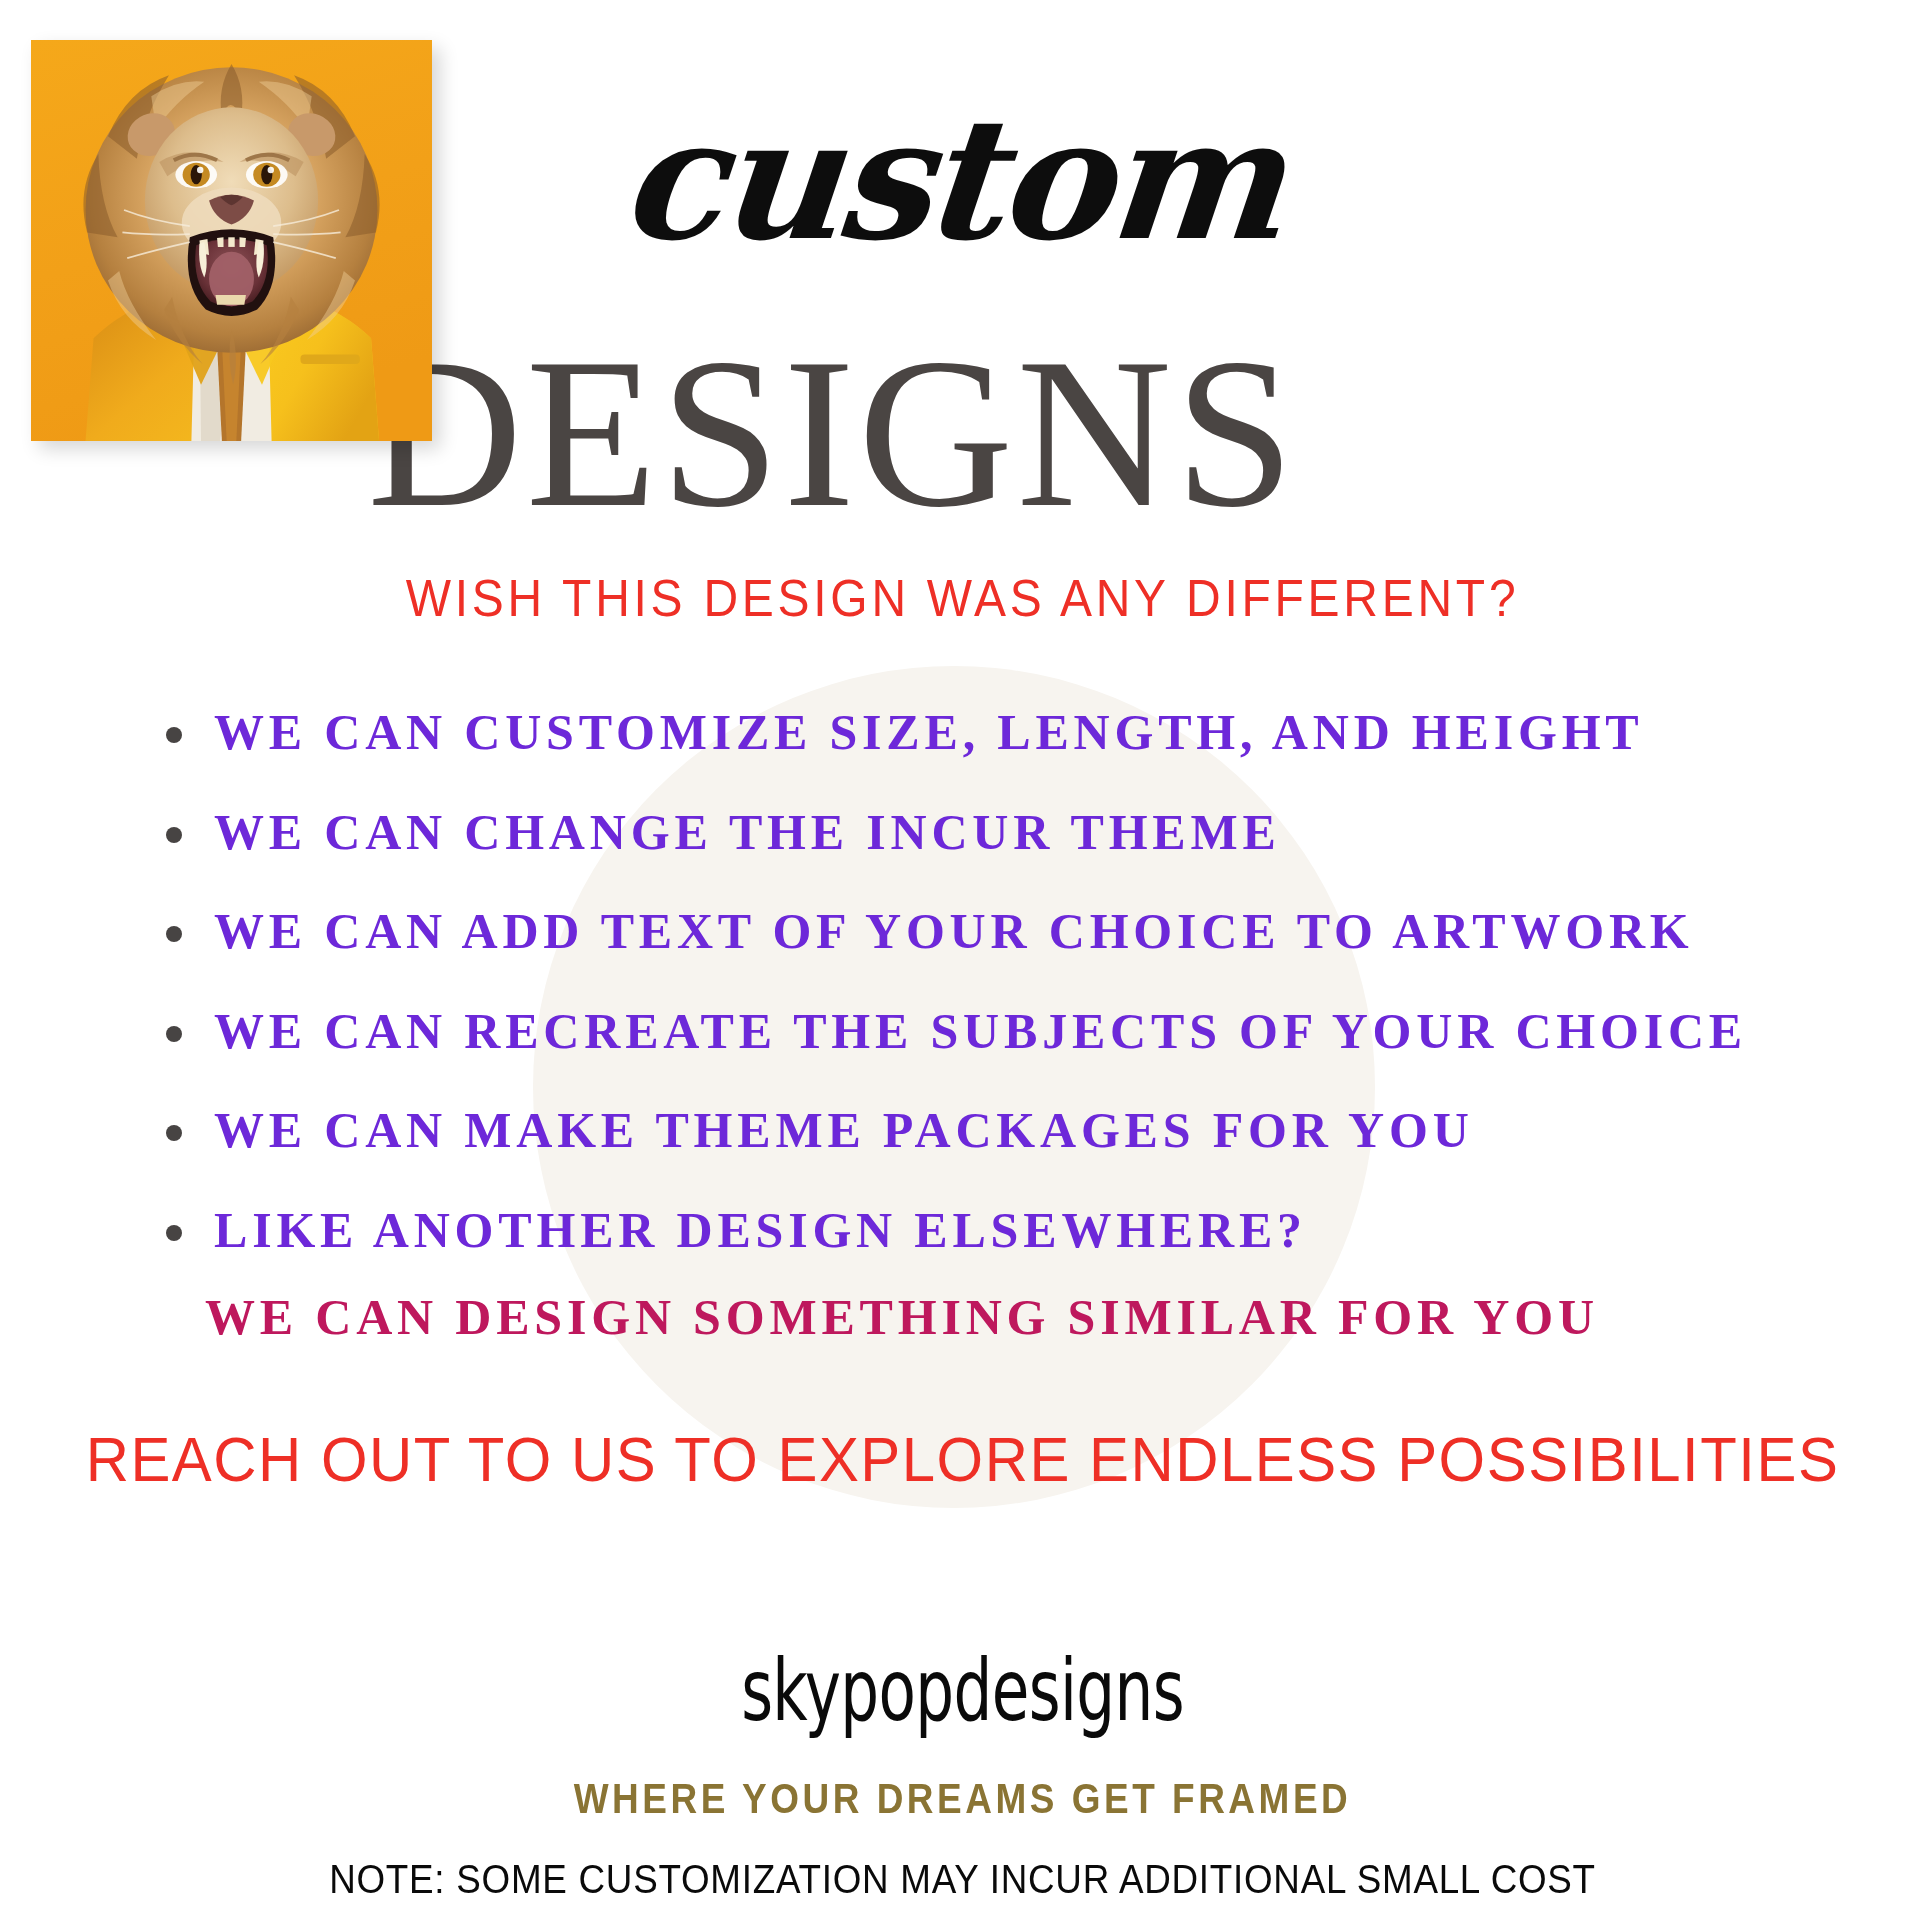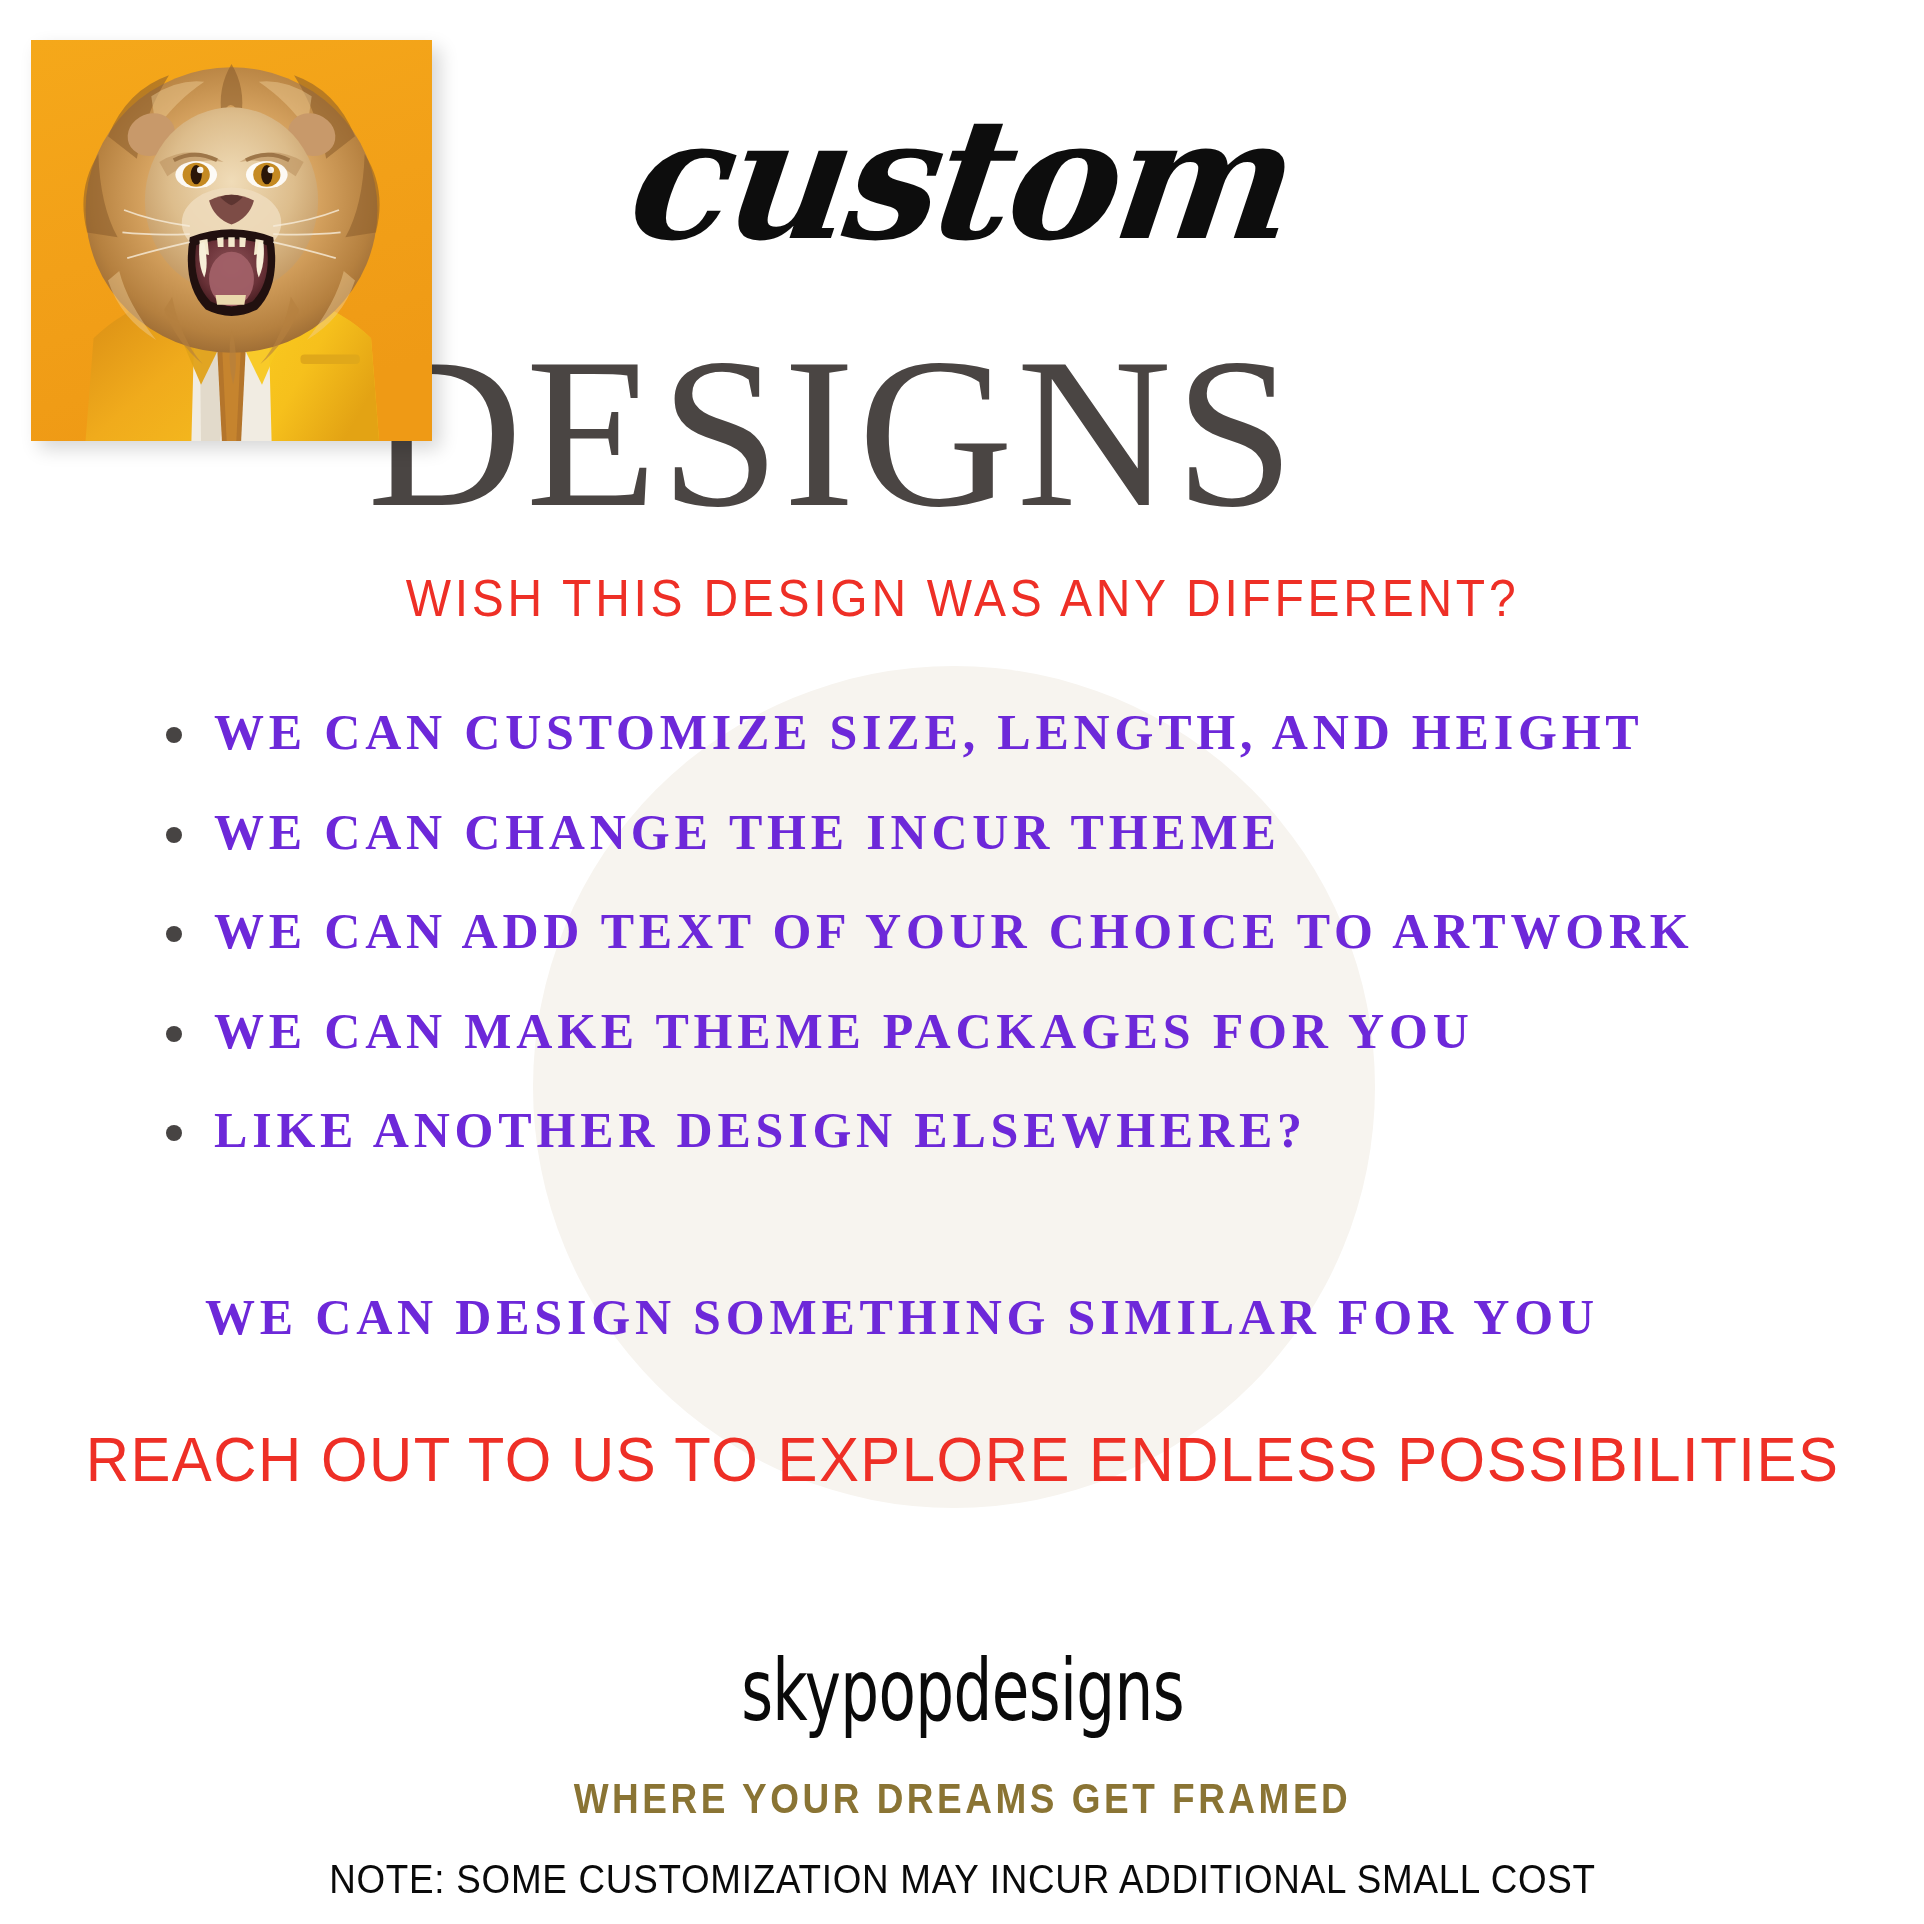"WE CAN RECREATE THE SUBJECTS" li.feature-item { html: none -> <li> <span></span> <span>WE CAN RECREATE THE SUBJECTS OF YOUR CHOICE</span> </li> }
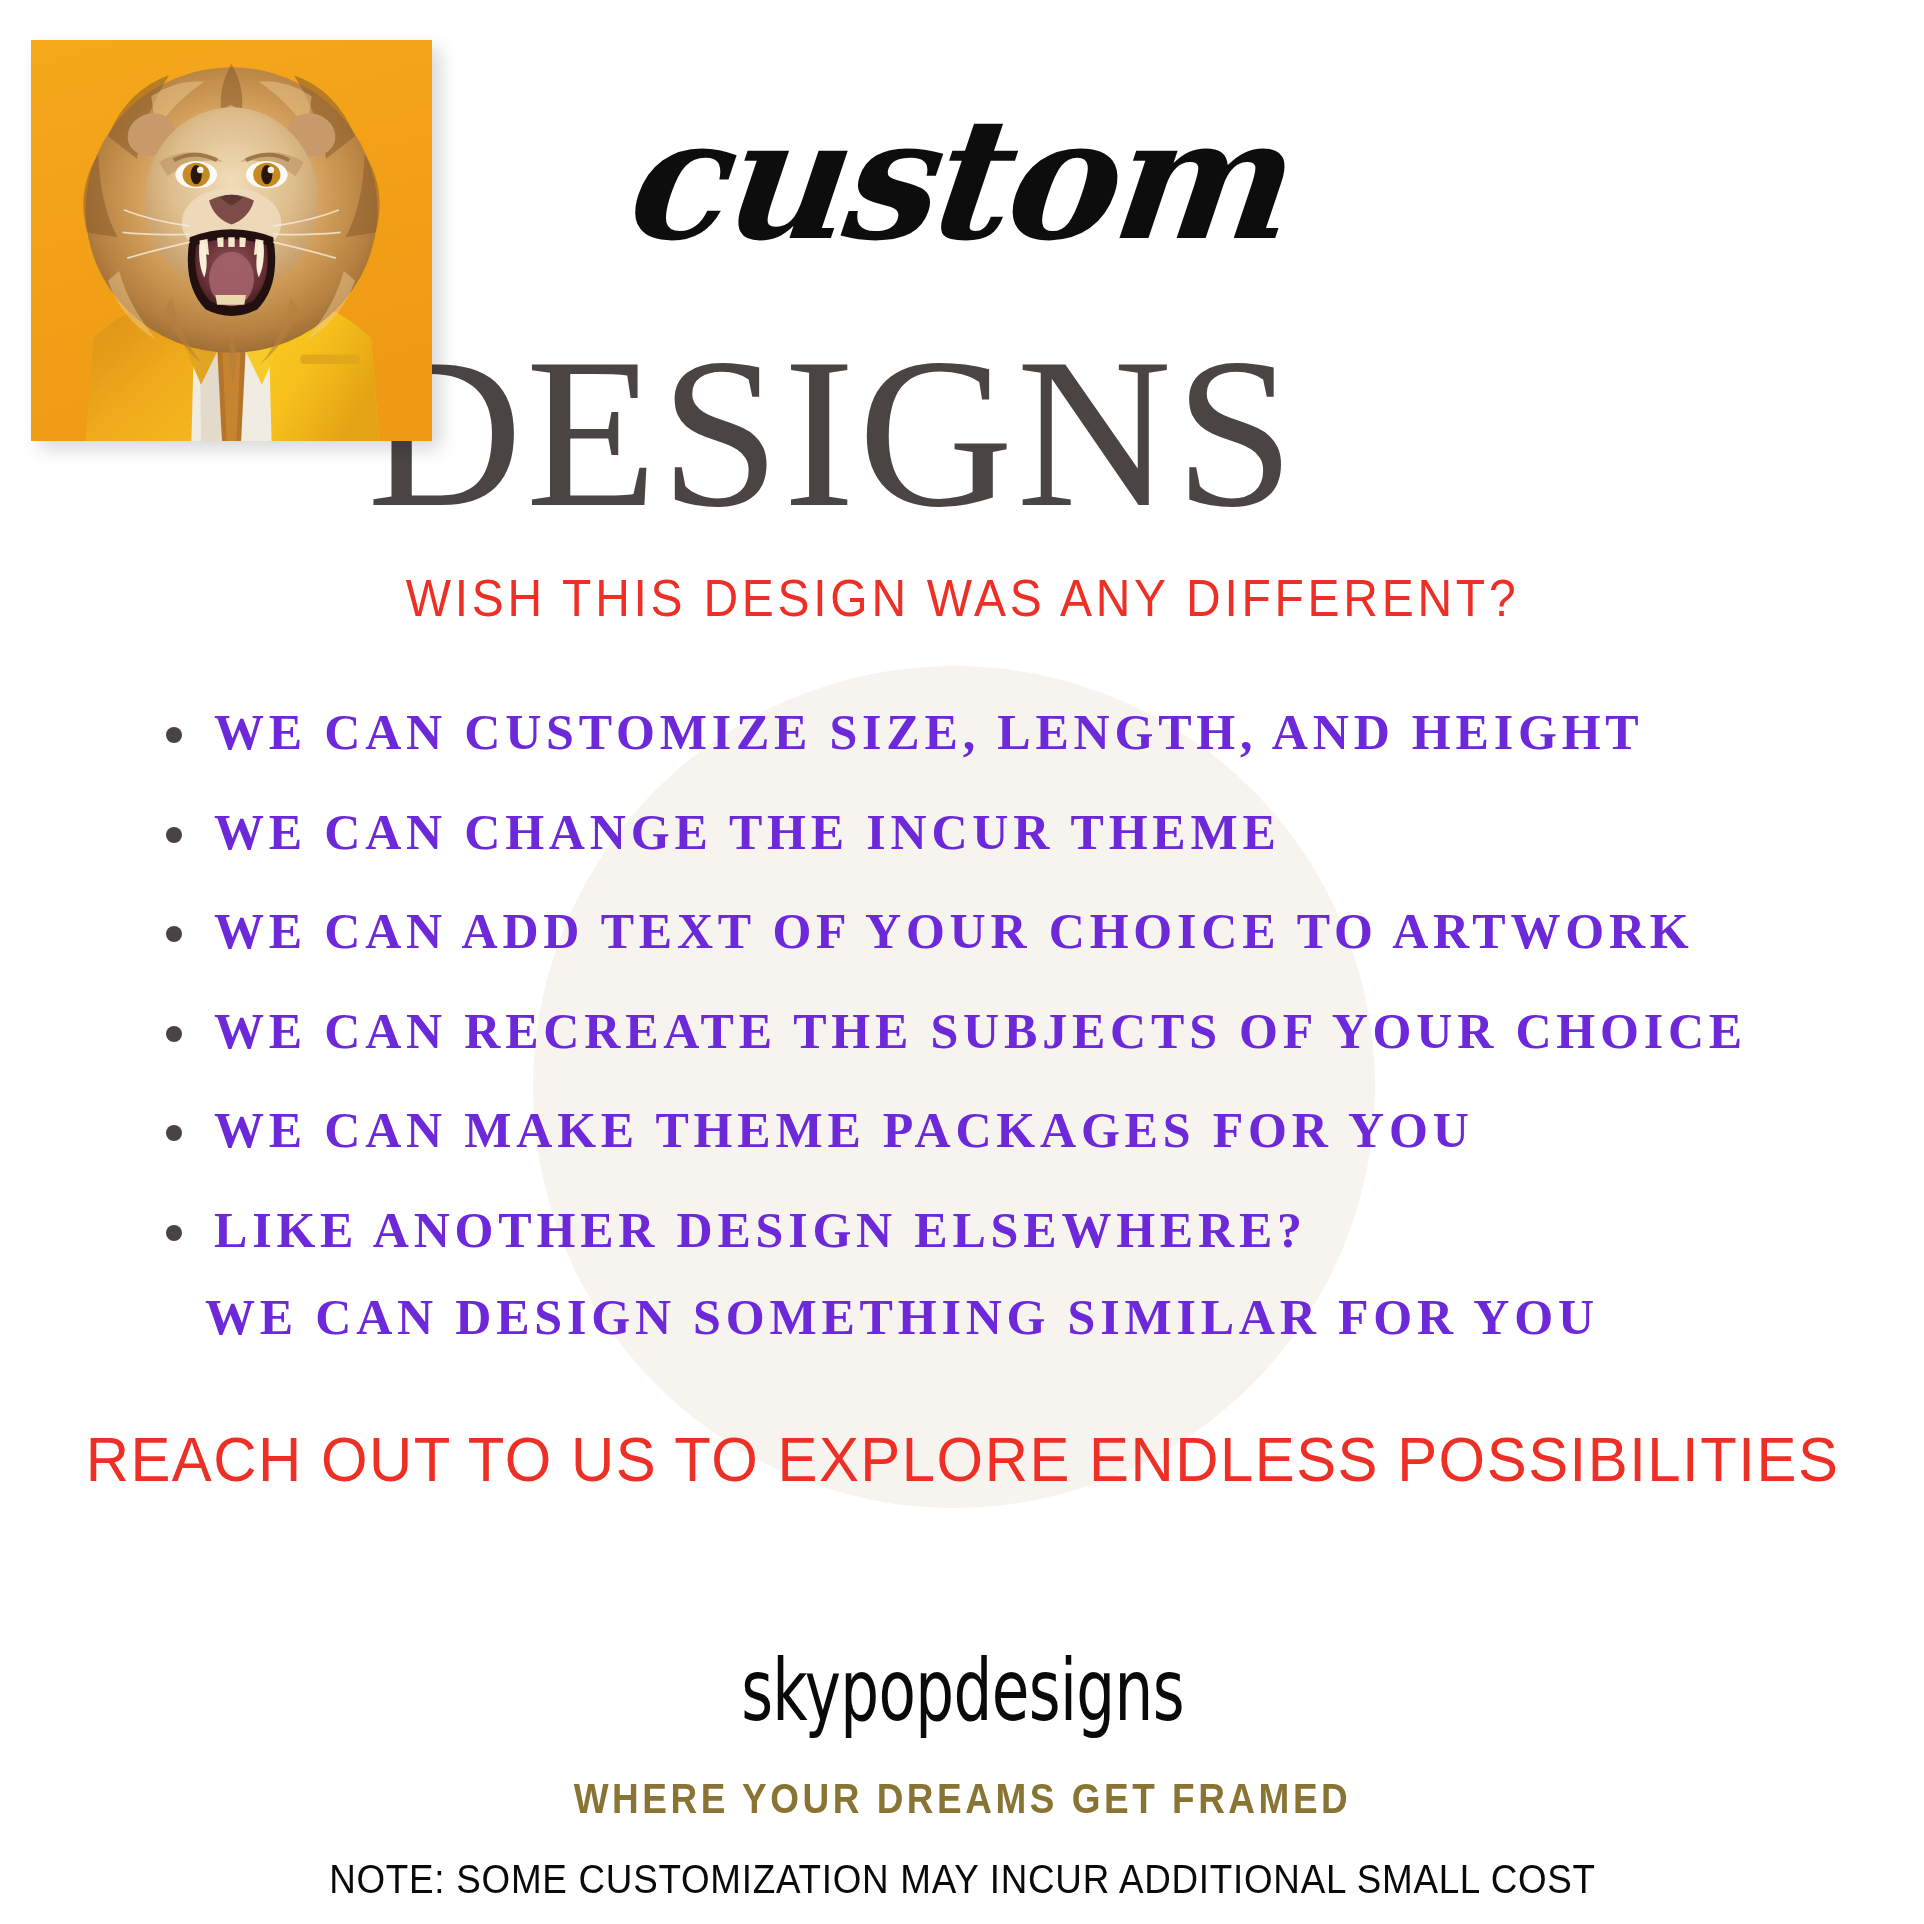"WE CAN DESIGN SOMETHING SIMILAR" .continuation-line { color: #6d28d9 -> #be185d }
